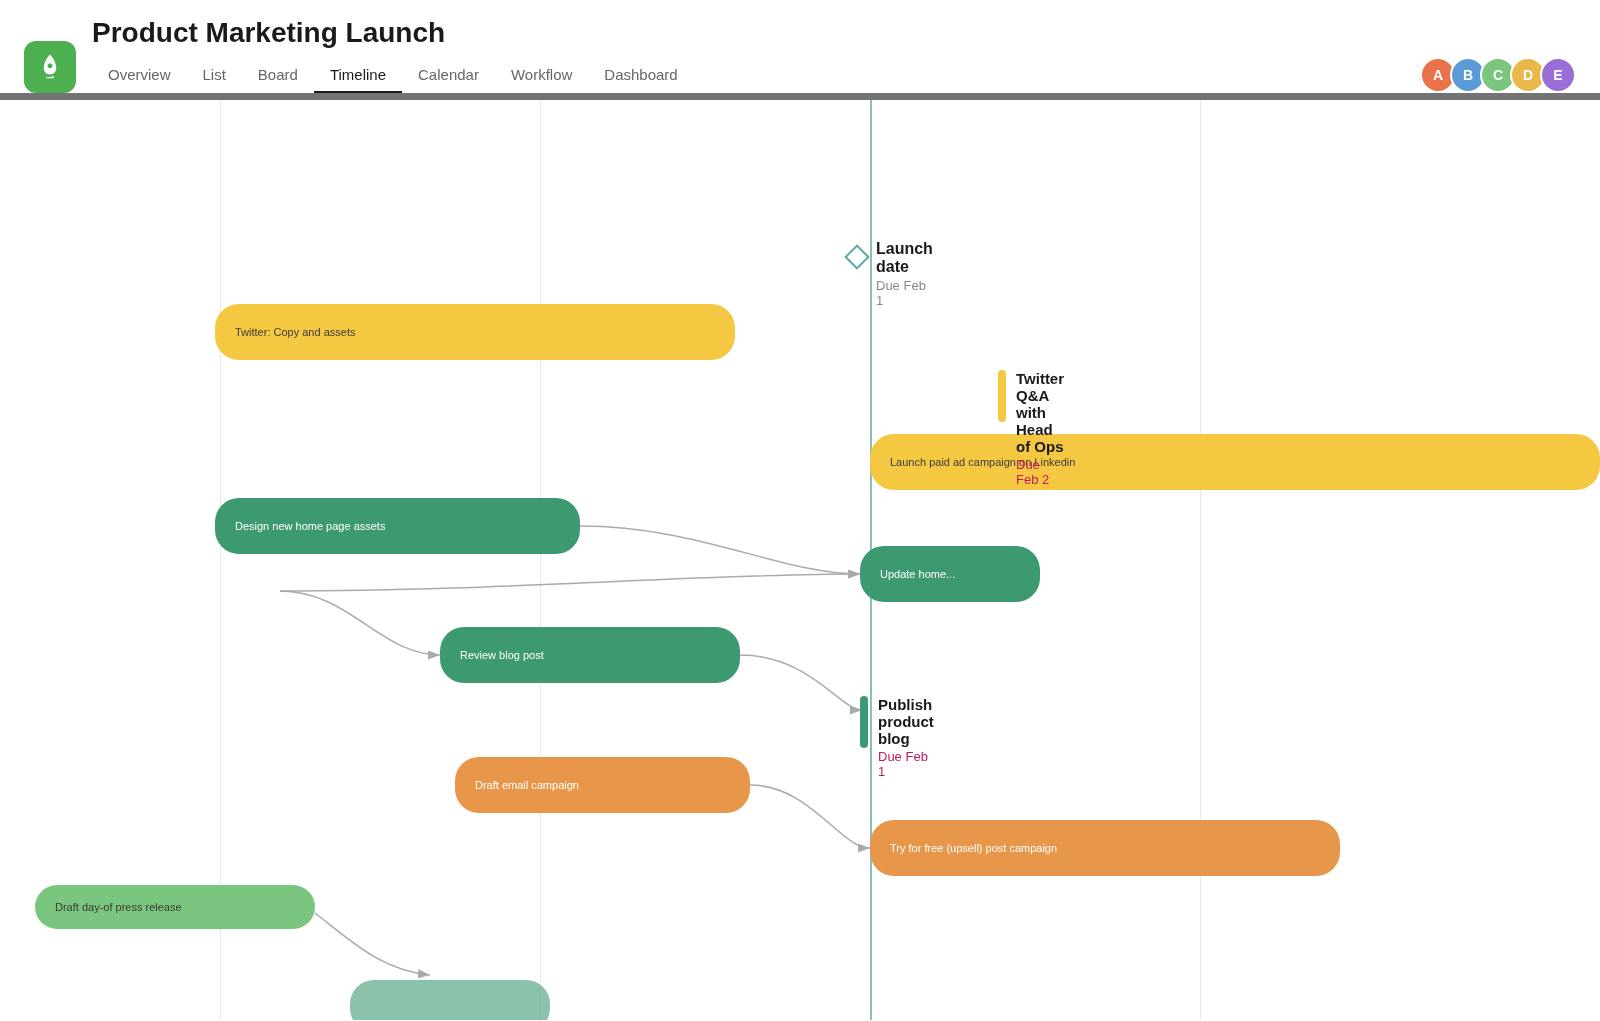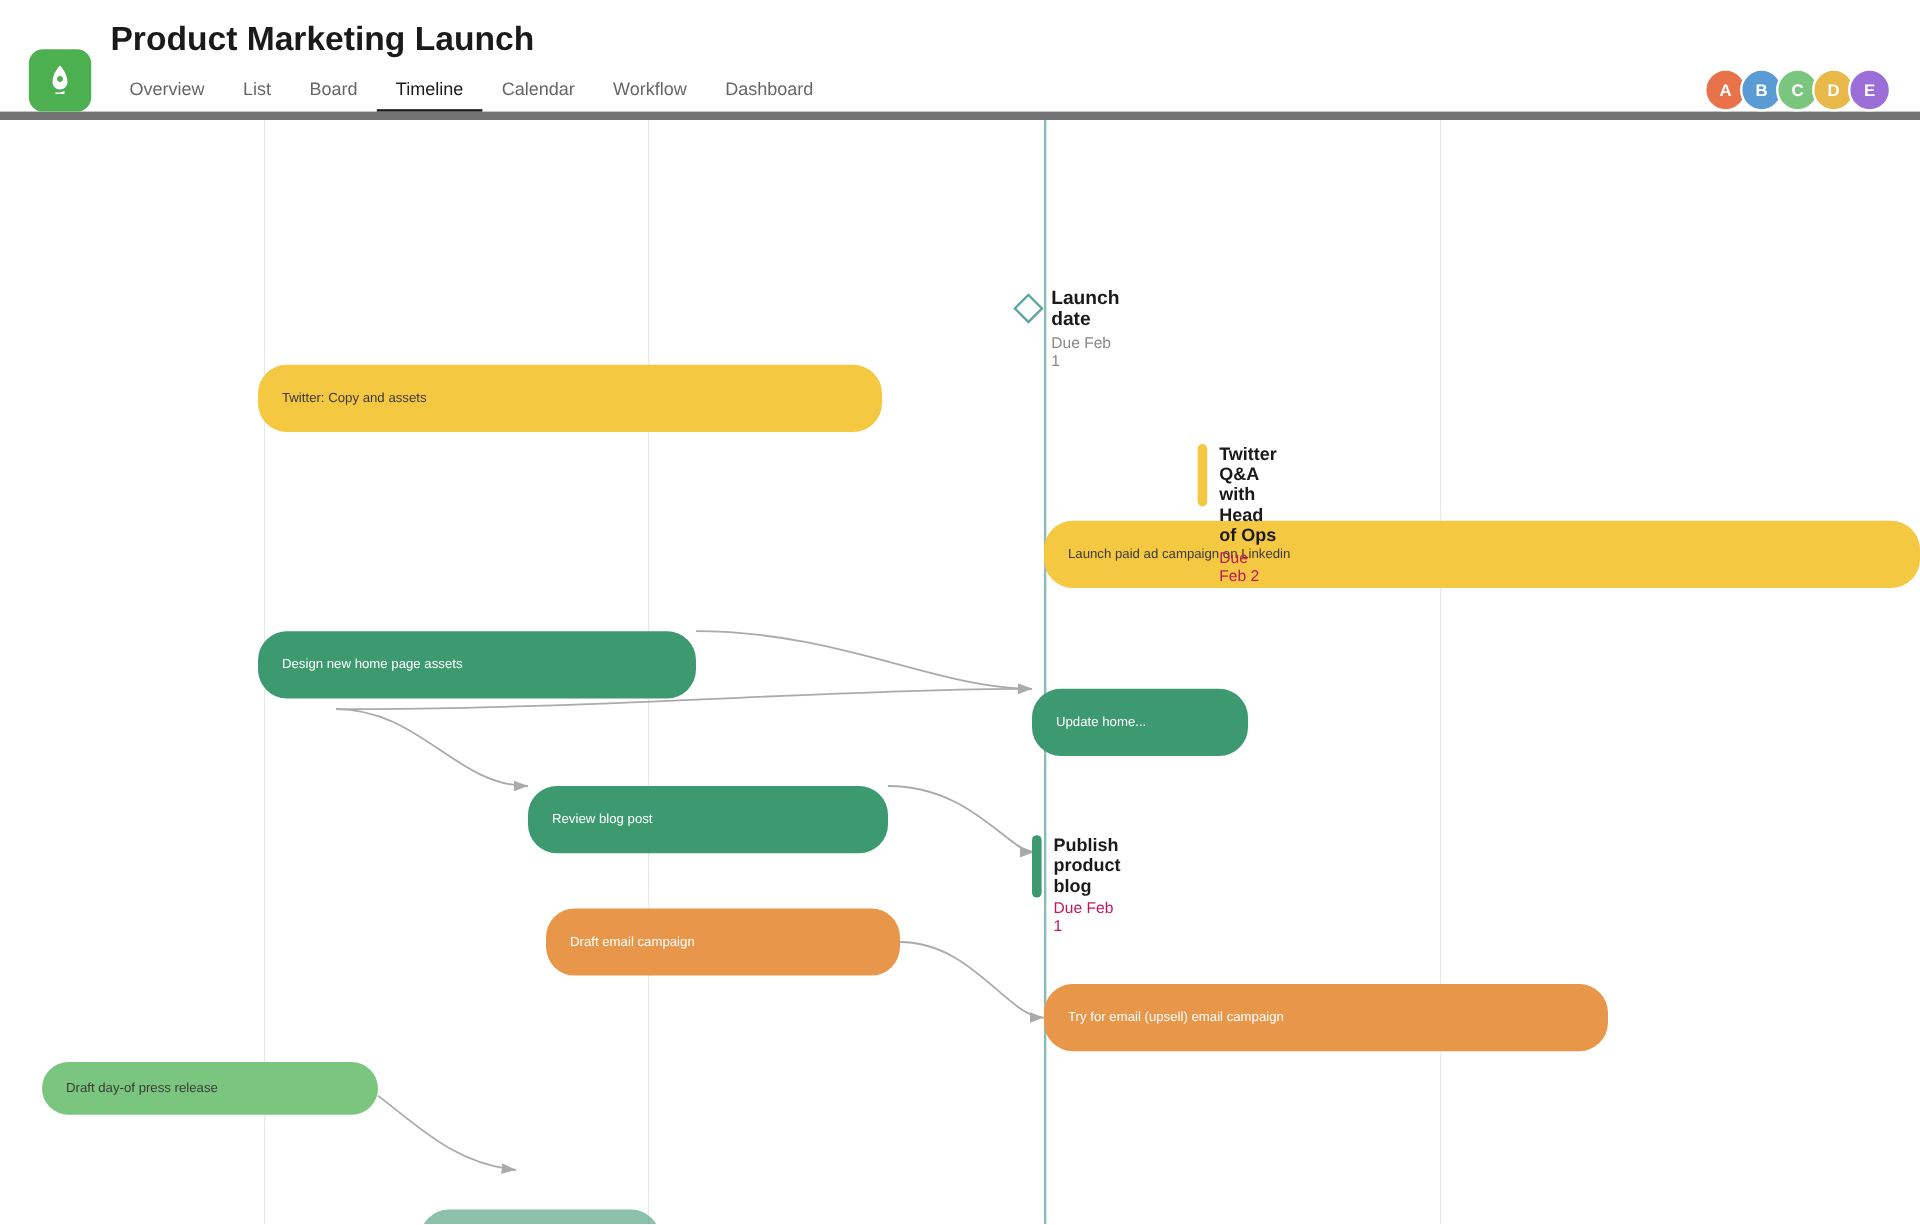"Design new home page assets" .task-bar.green { margin-top: 28px -> none }
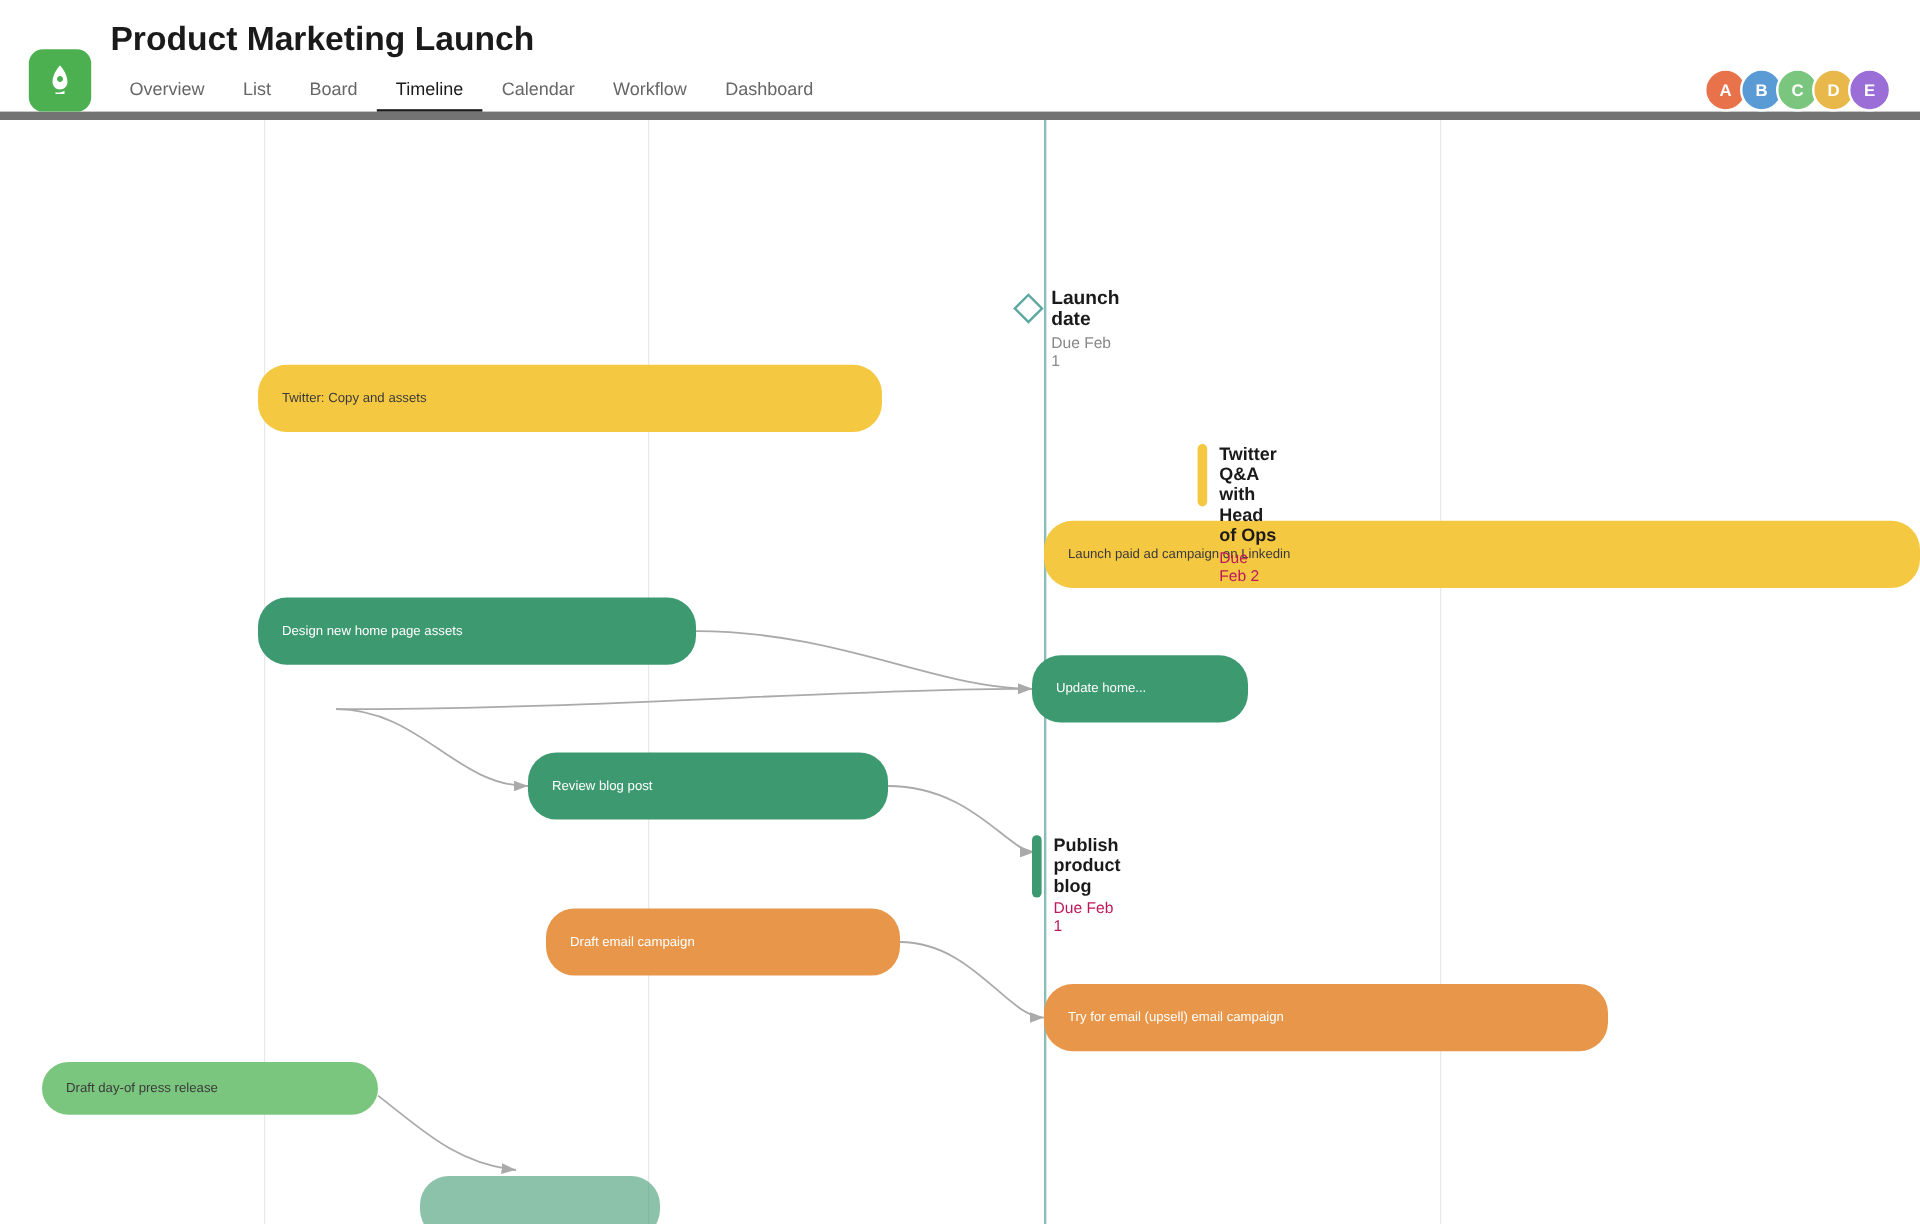"Try for email (upsell) email" span { text: email (upsell) email -> free (upsell) post }
